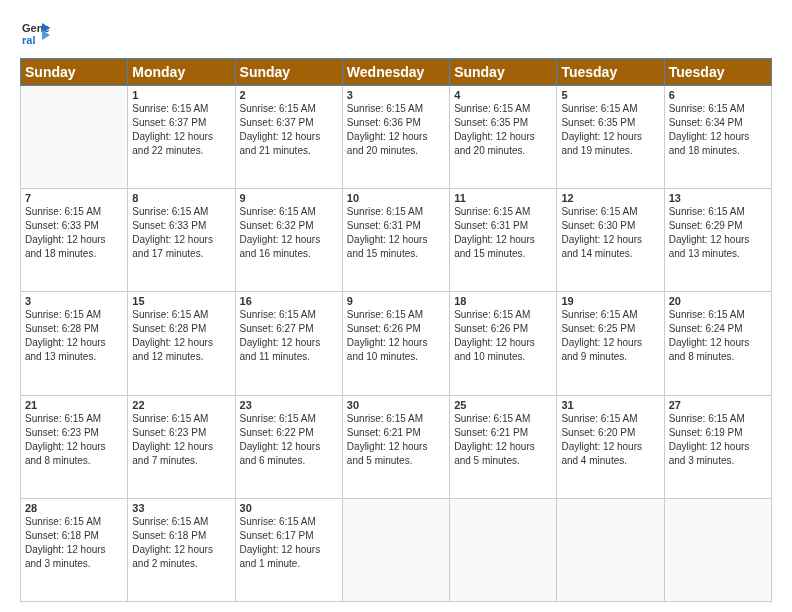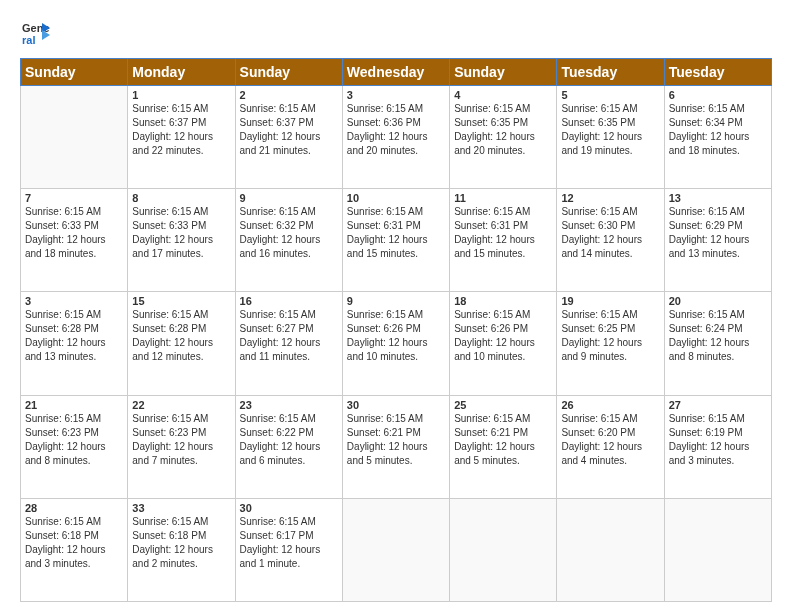"26" span.day-num { text: 26 -> 31 }
